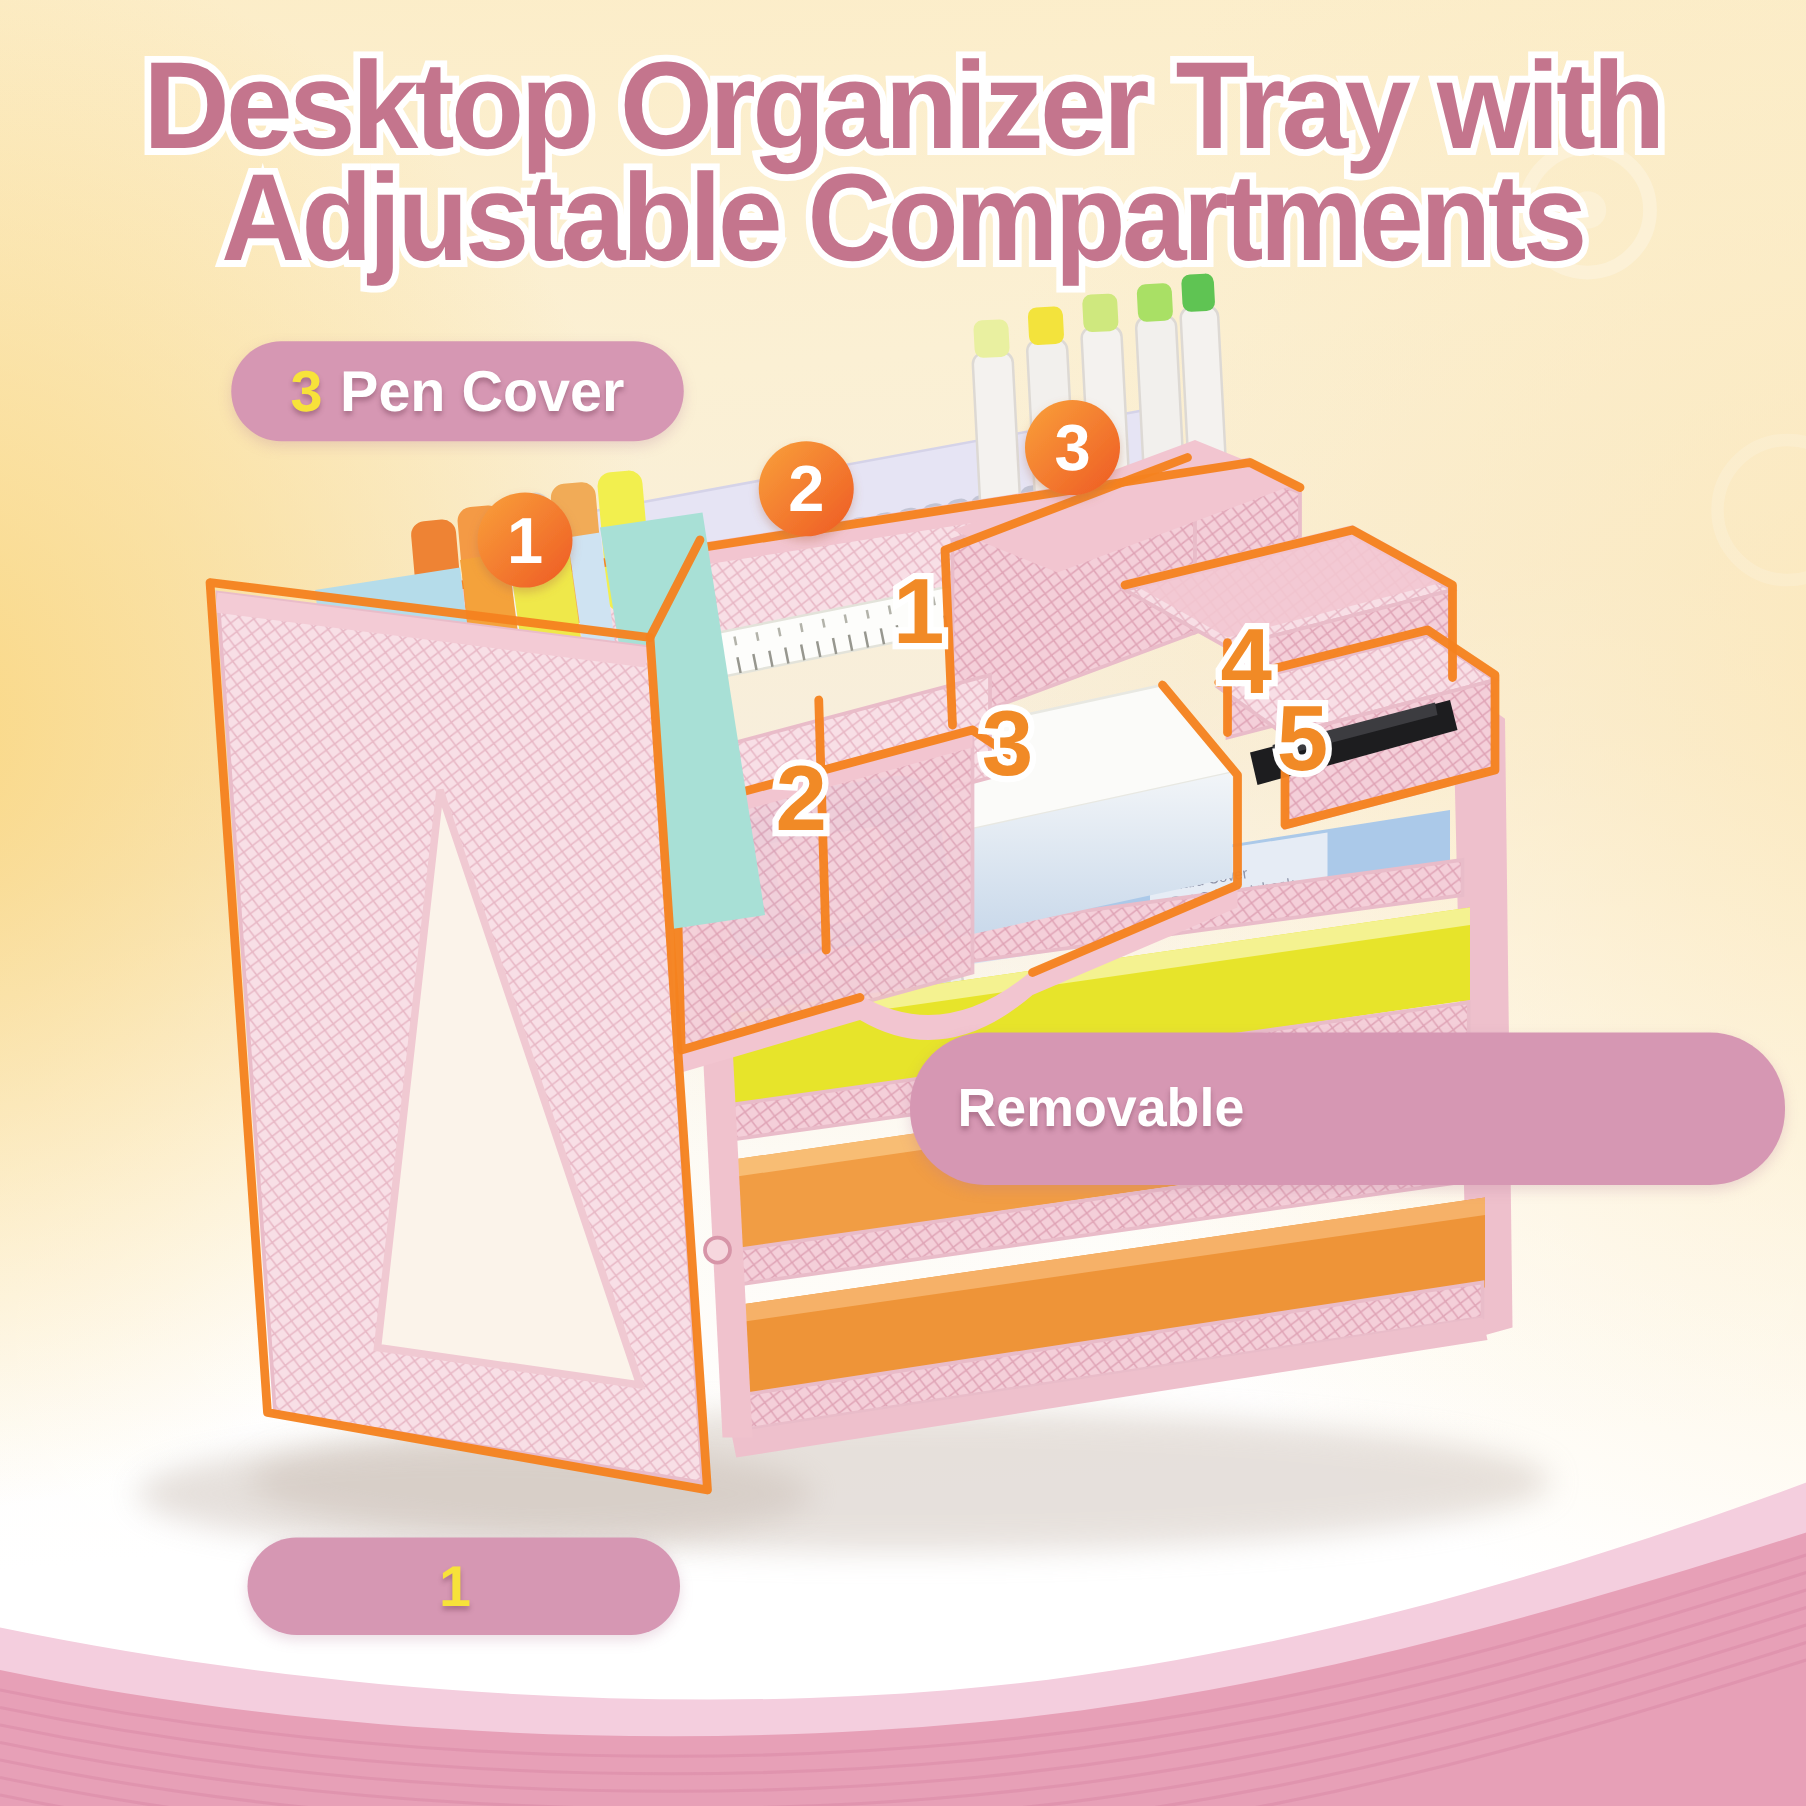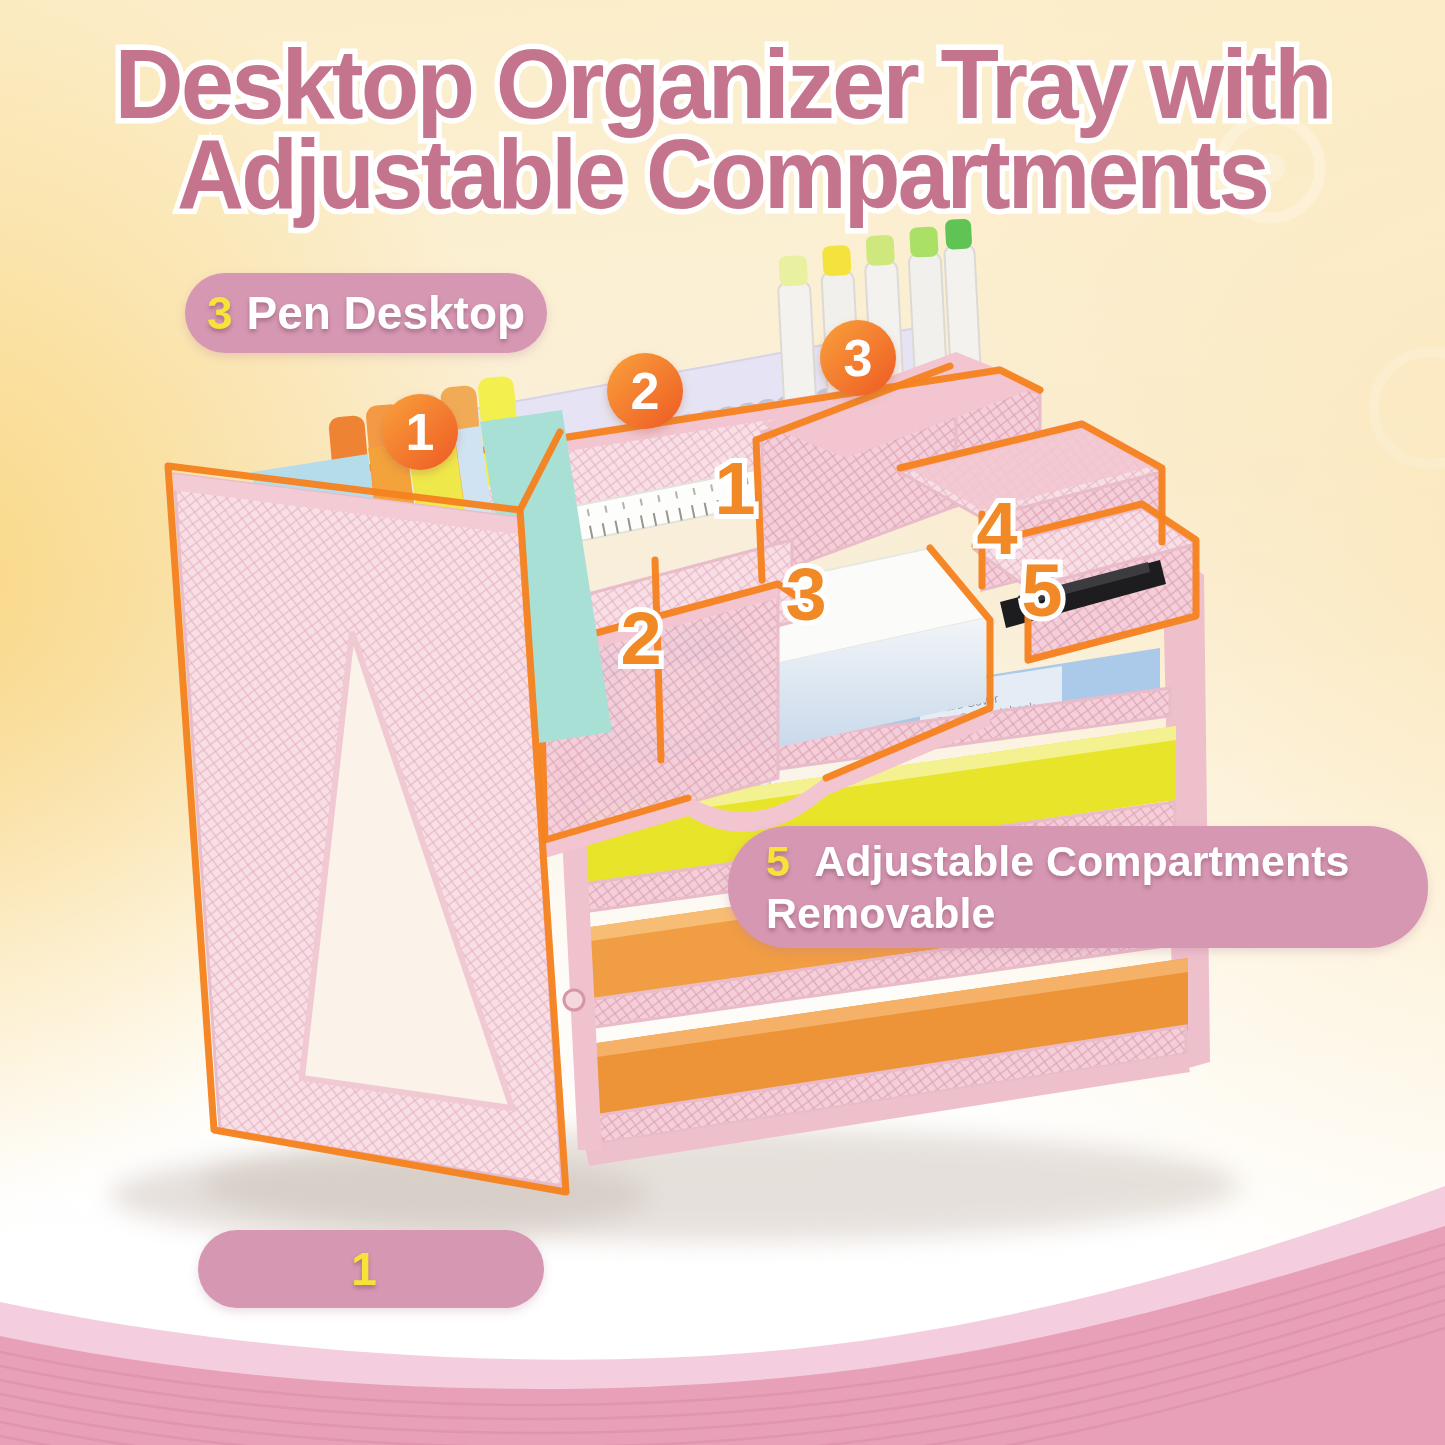"Pen Desktop" span { text: Desktop -> Cover }
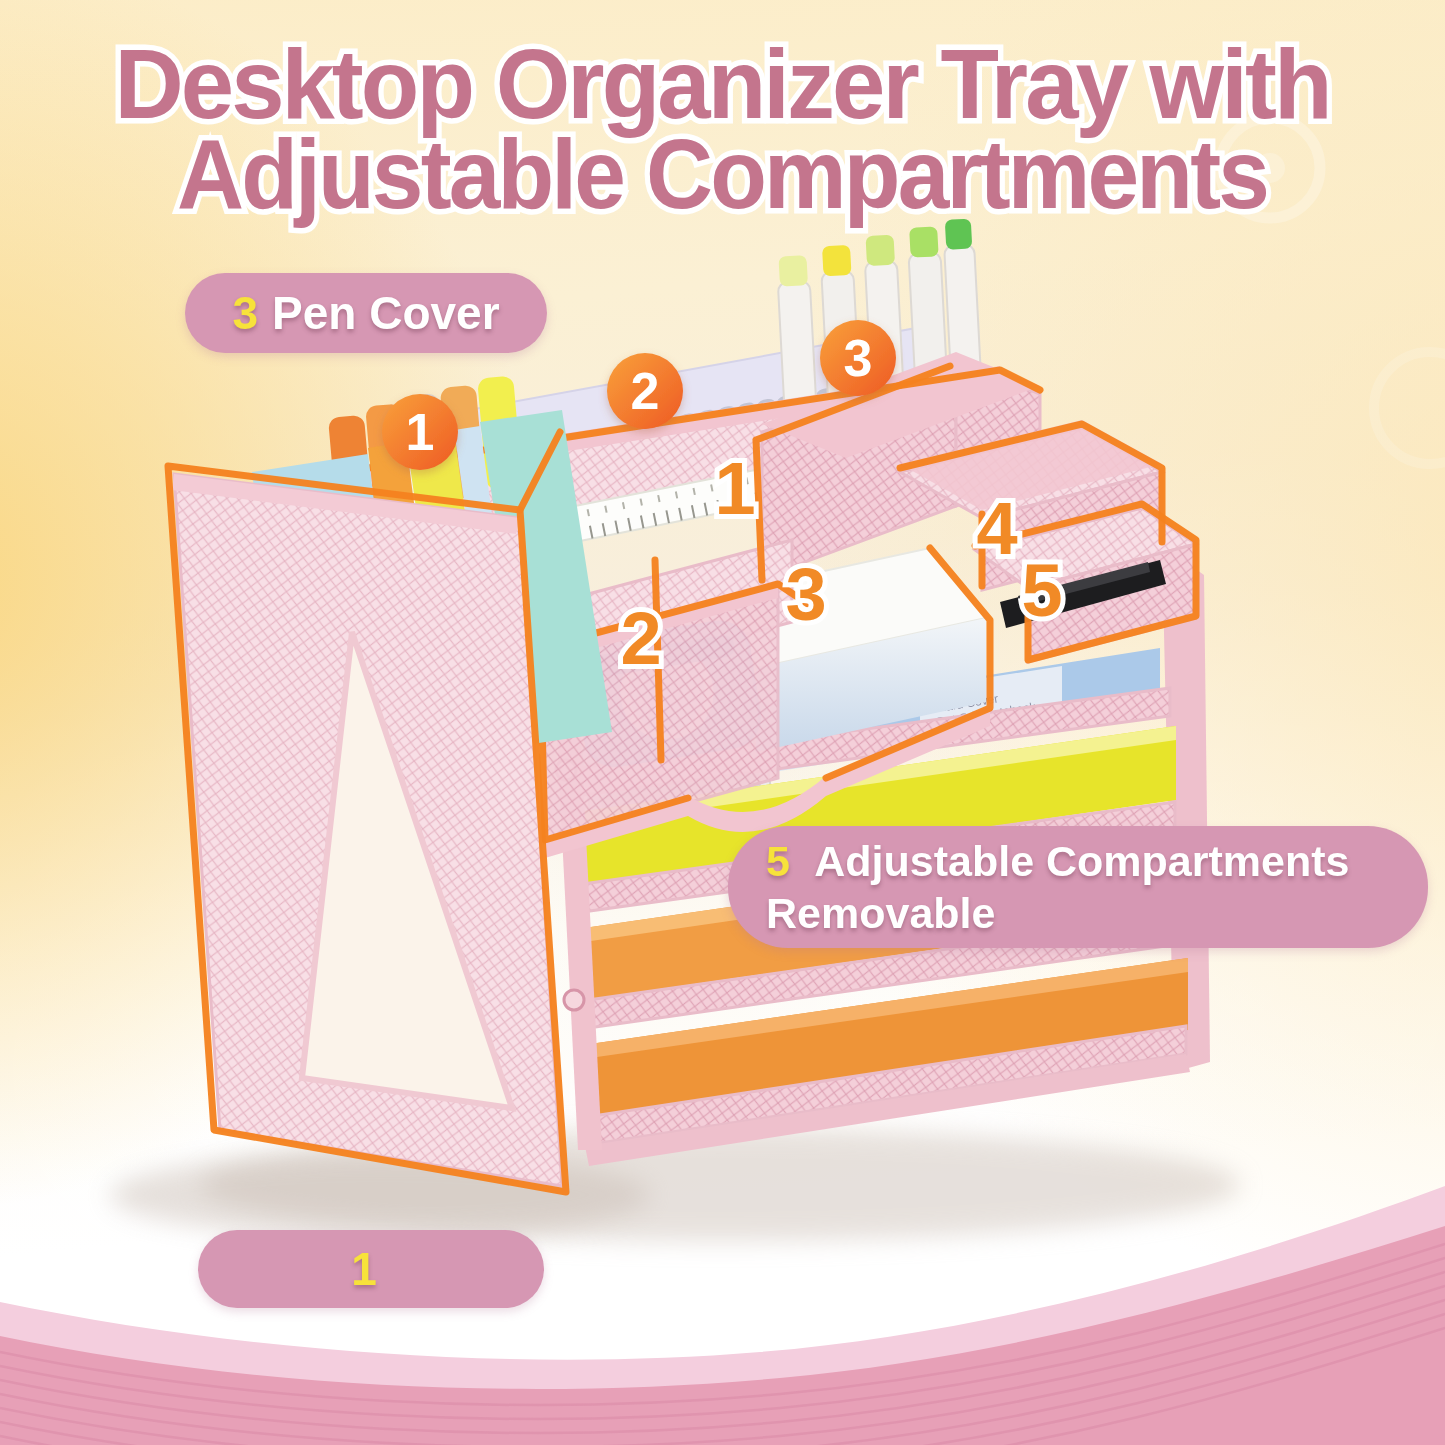"5 Adjustable Compartments" div { html: <div> <span>5</span> <span>Adjustable Compartments</span> </div> -> none }
